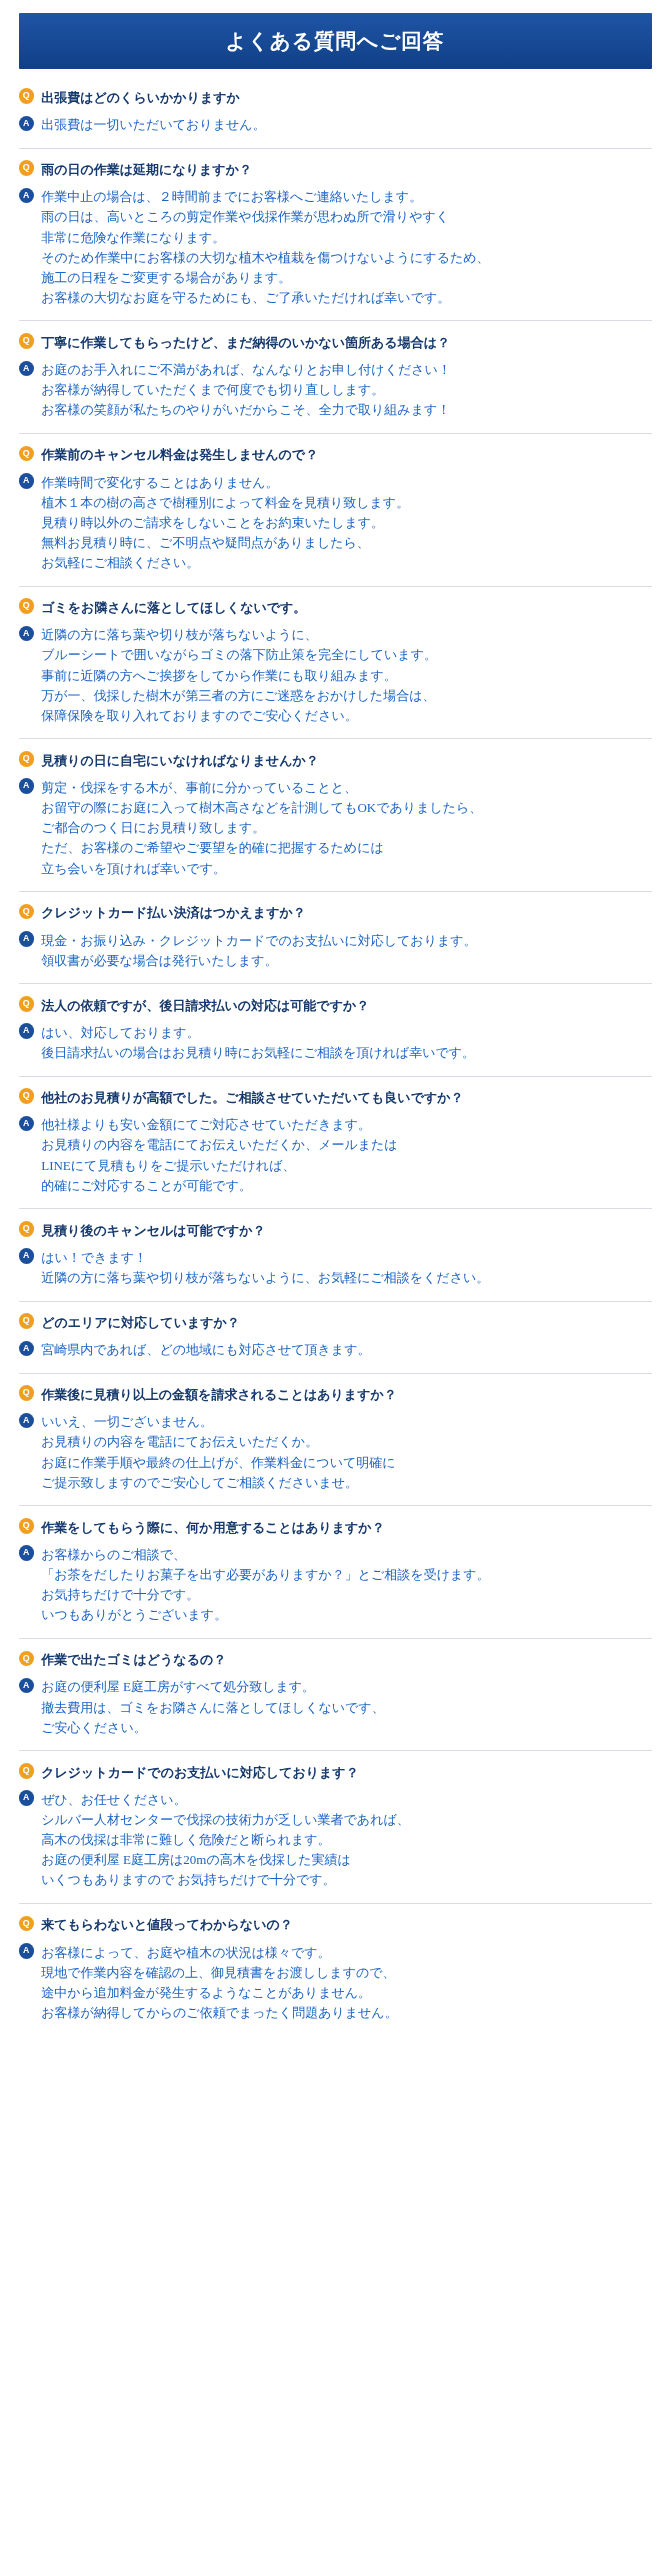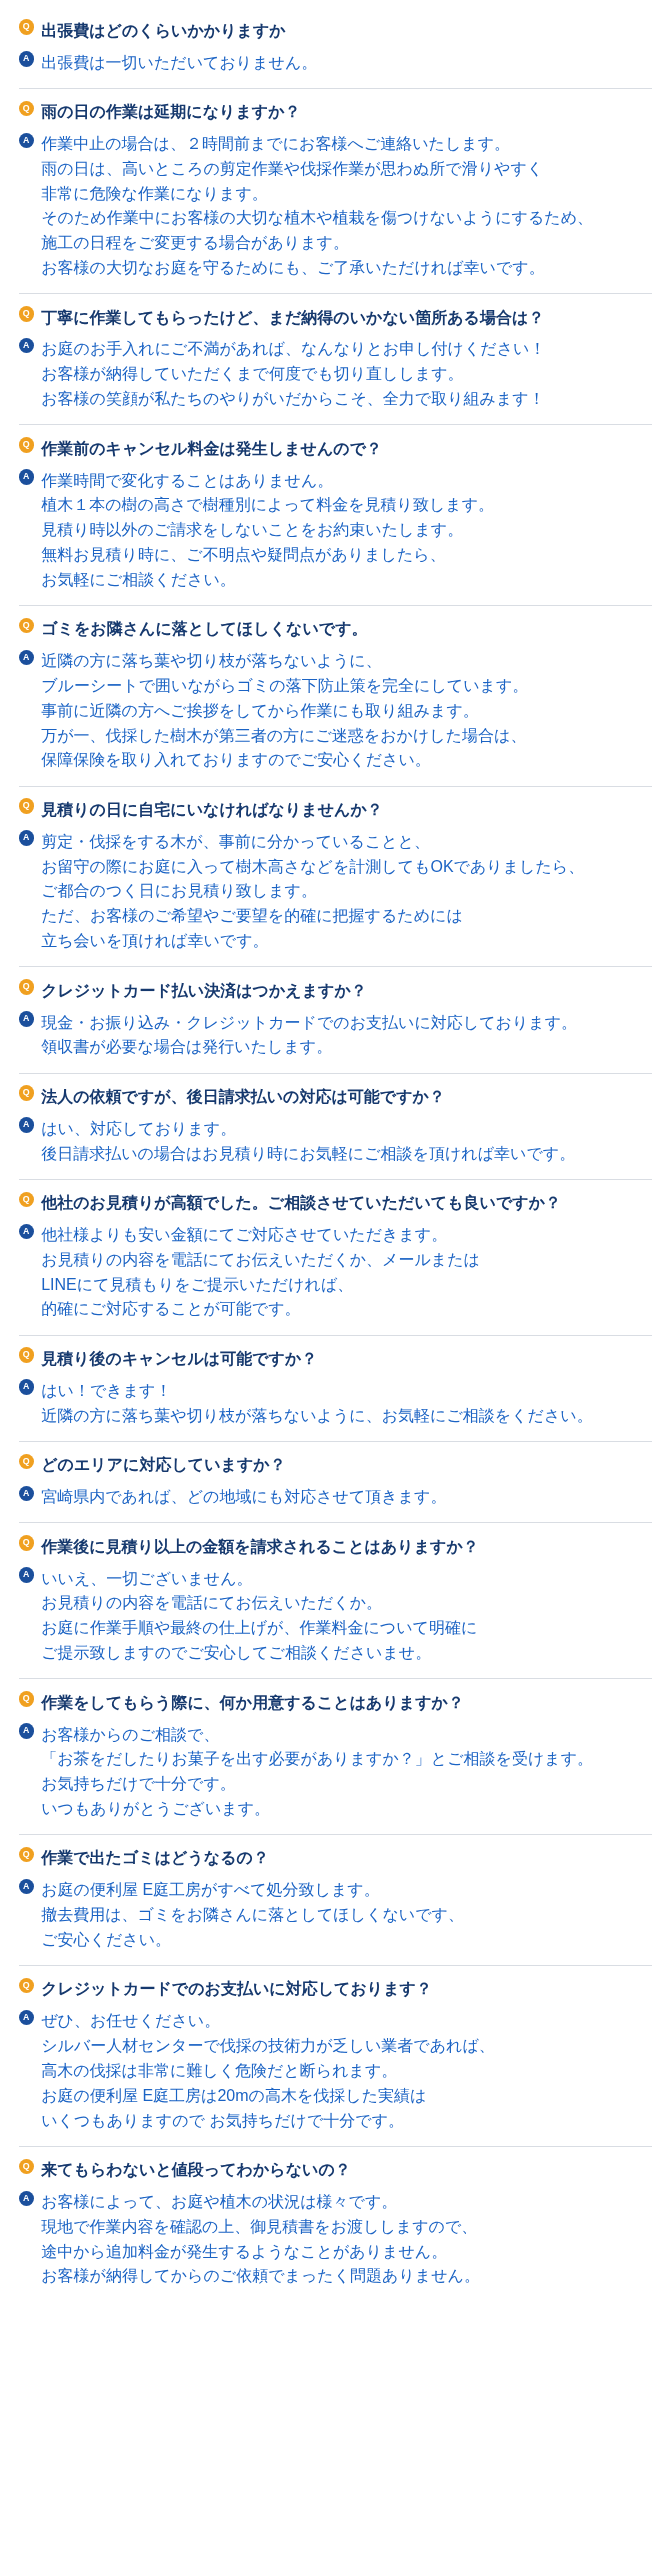"よくある質問へご回答" div.header-wrap { html: none -> <div> <div>よくある質問へご回答</div> </div> }
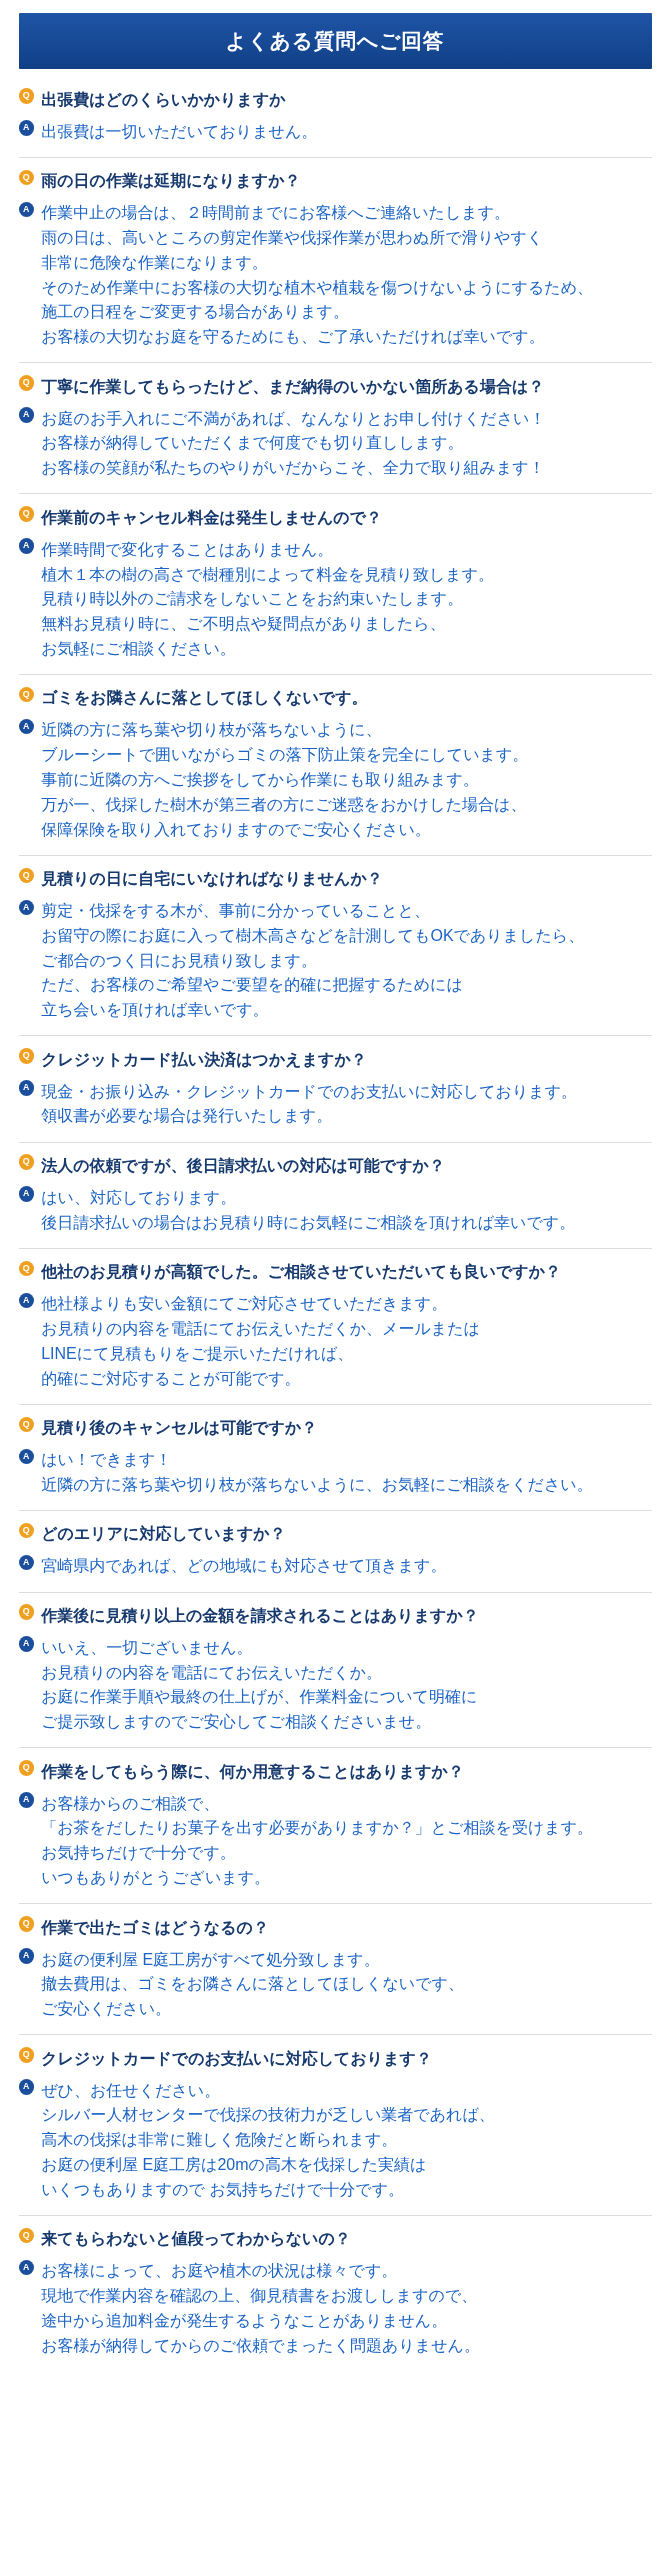"出張費はどのくらいかかりますか" .text { font-size: 16px -> 13px }
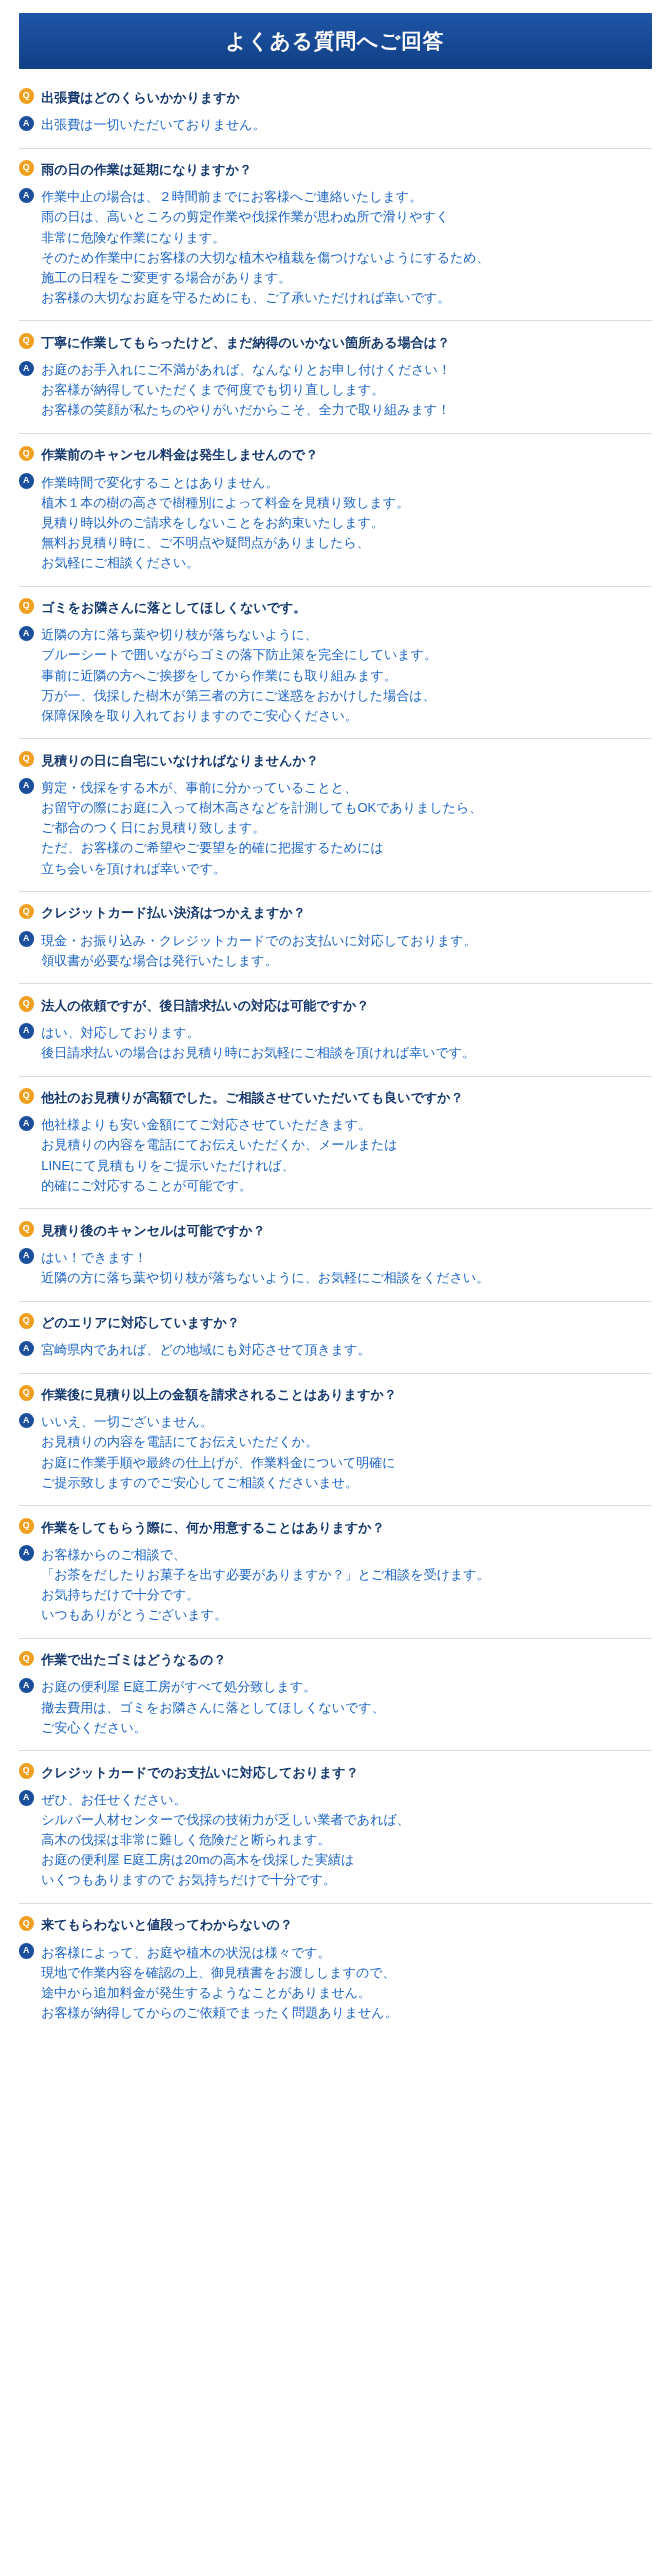"出張費は一切いただいておりません。" .text-a { font-family: none -> Liberation Serif, serif }
